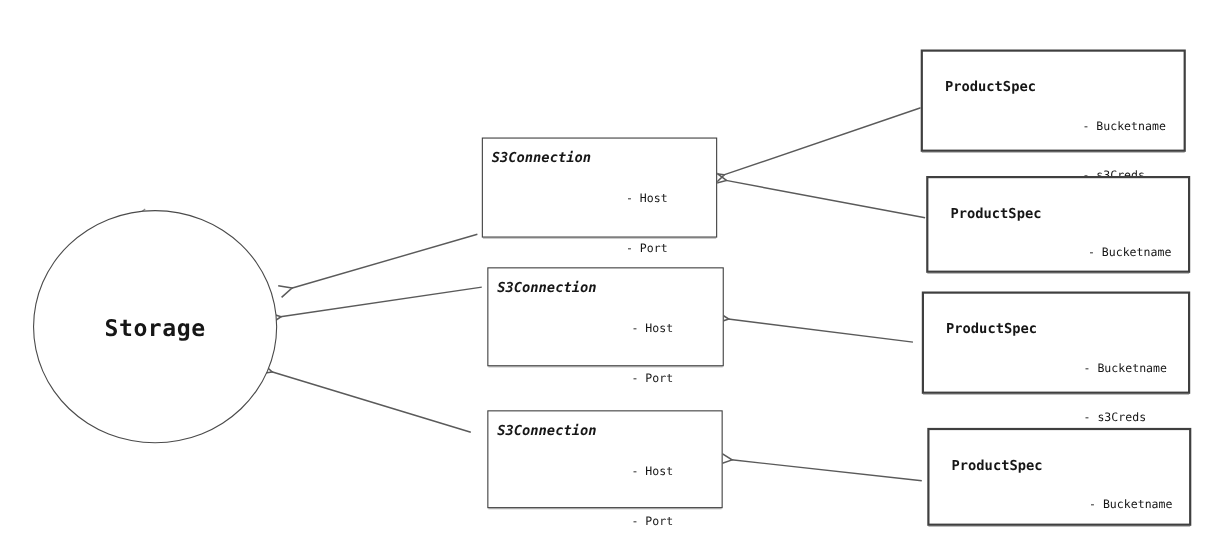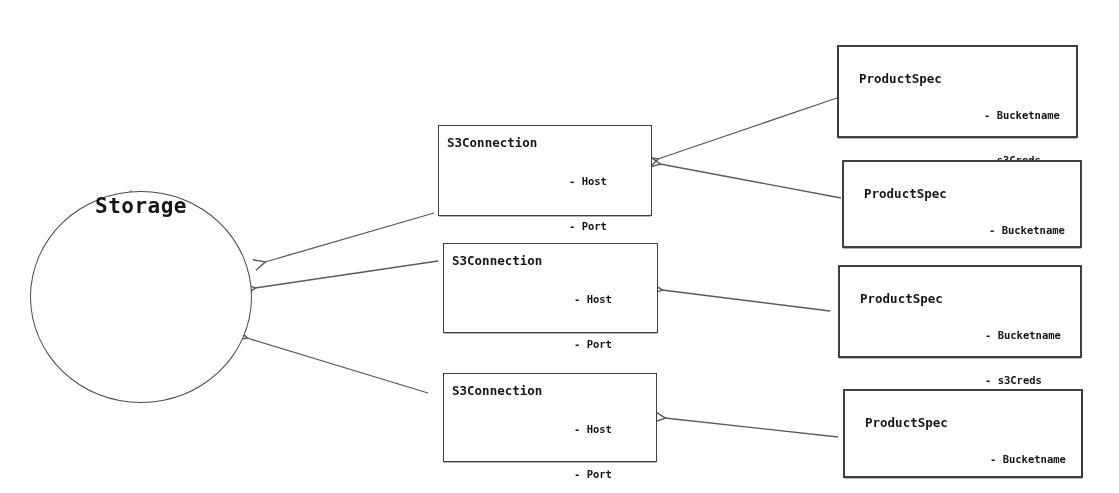"- Bucketname" .node .attrs { font-weight: 700 -> 400 }
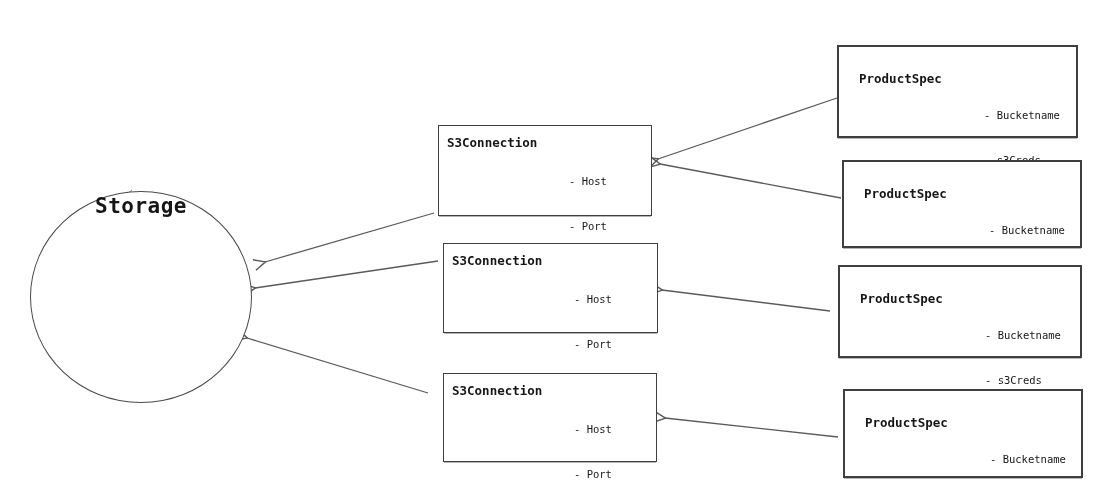"S3Connection" .s3 .title { font-style: none -> italic }
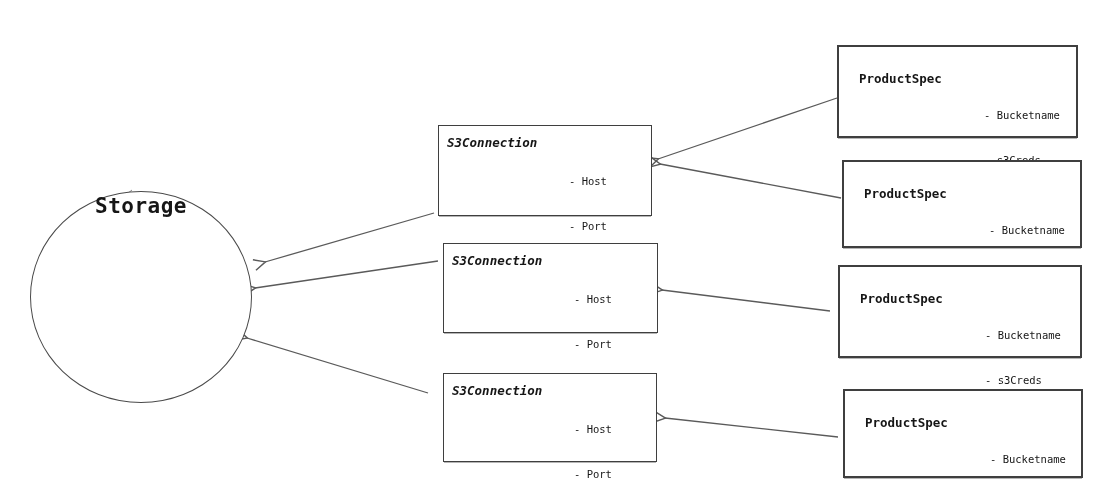"Storage" .storage { align-items: flex-start -> center }
